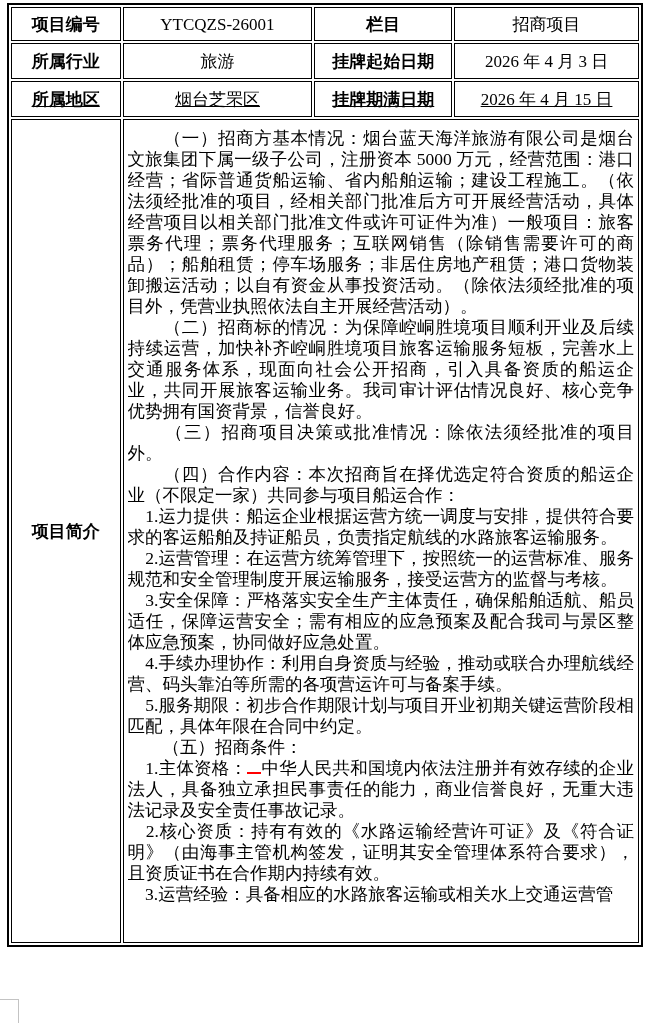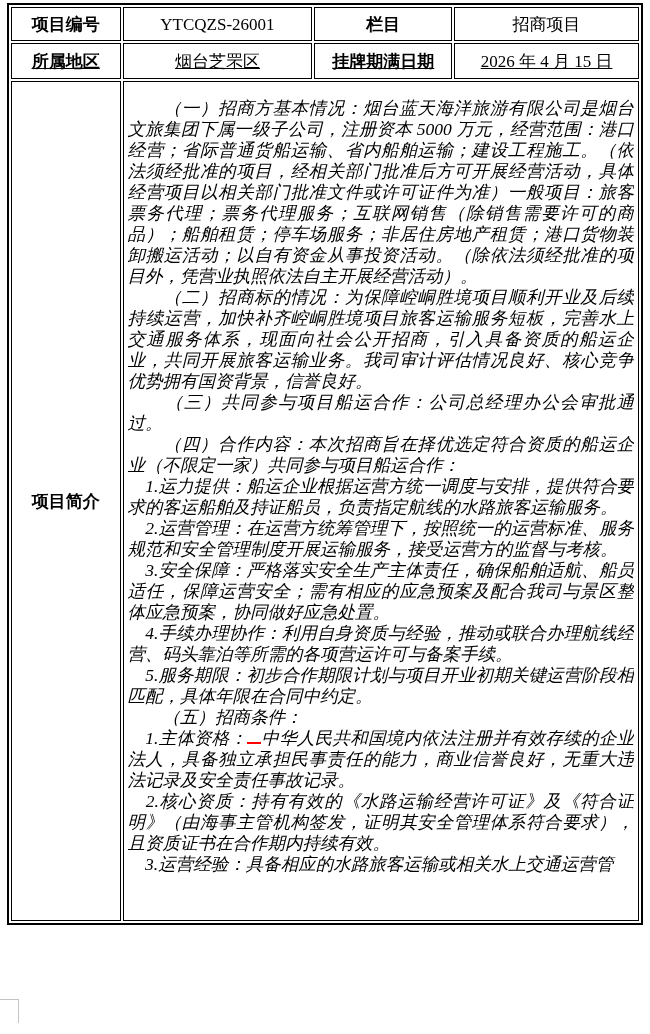"所属行业" tr.r3 { html: none -> <tr> <td>所属行业</td> <td>旅游</td> <td>挂牌起始日期</td> <td>2026 年 4 月 3 日</td> </tr> }
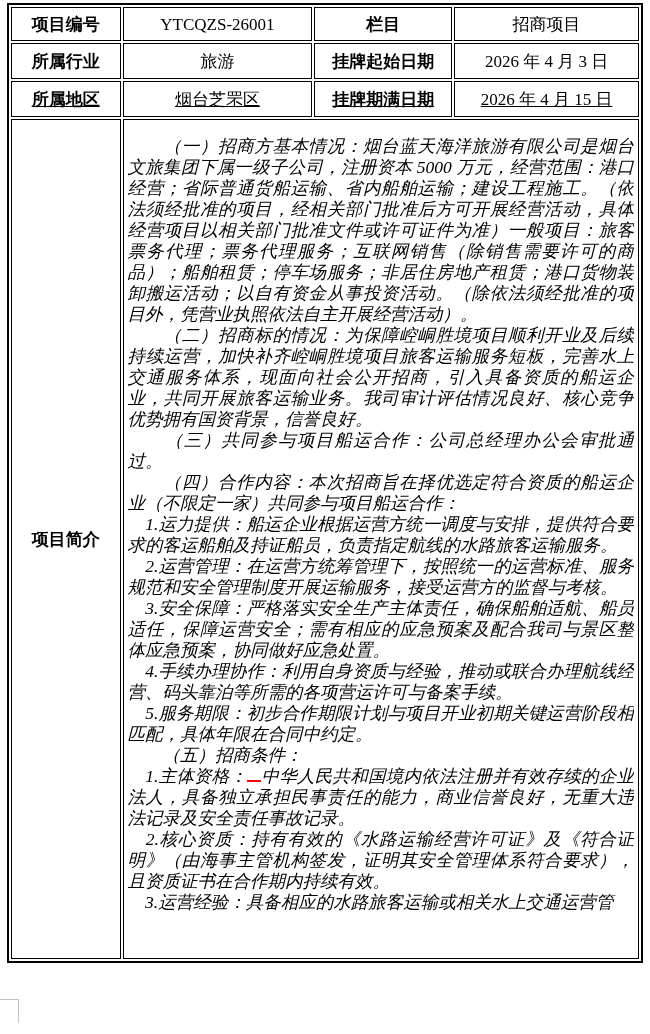"（一）招商方基本情况：烟台蓝天海洋旅游有限公司是烟台文旅集团下属一级子公司，注册" td.intro-cell { font-style: italic -> none; padding: 16px 4px -> 8px 4px }
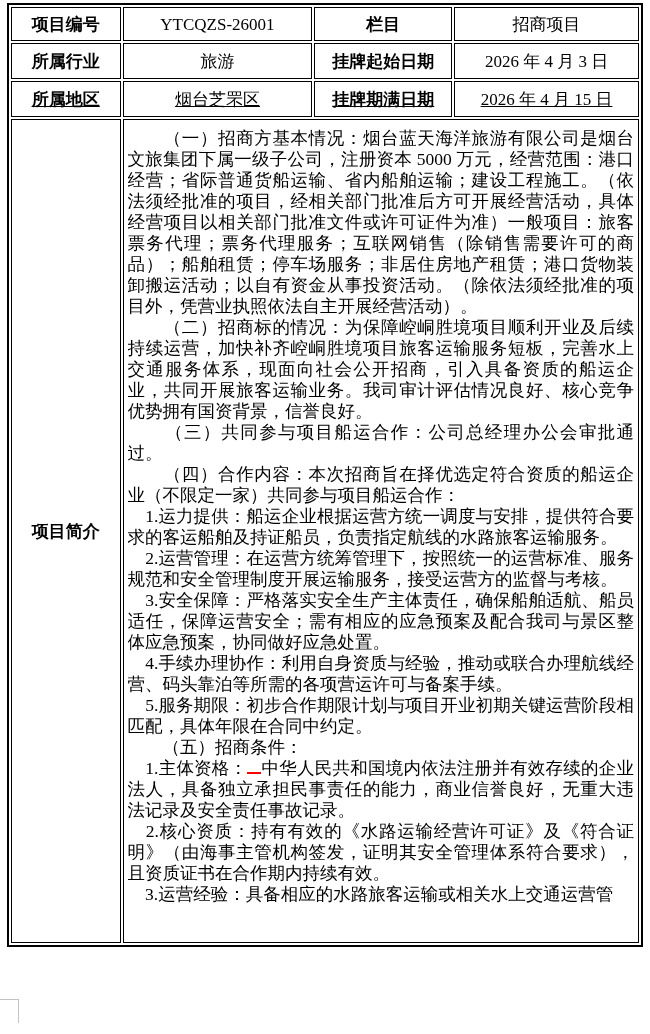"（三）共同参与项目船运合作：公司总经理办公会审批通过。" p { text: 共同参与项目船运合作：公司总经理办公会审批通过 -> 招商项目决策或批准情况：除依法须经批准的项目外 }
